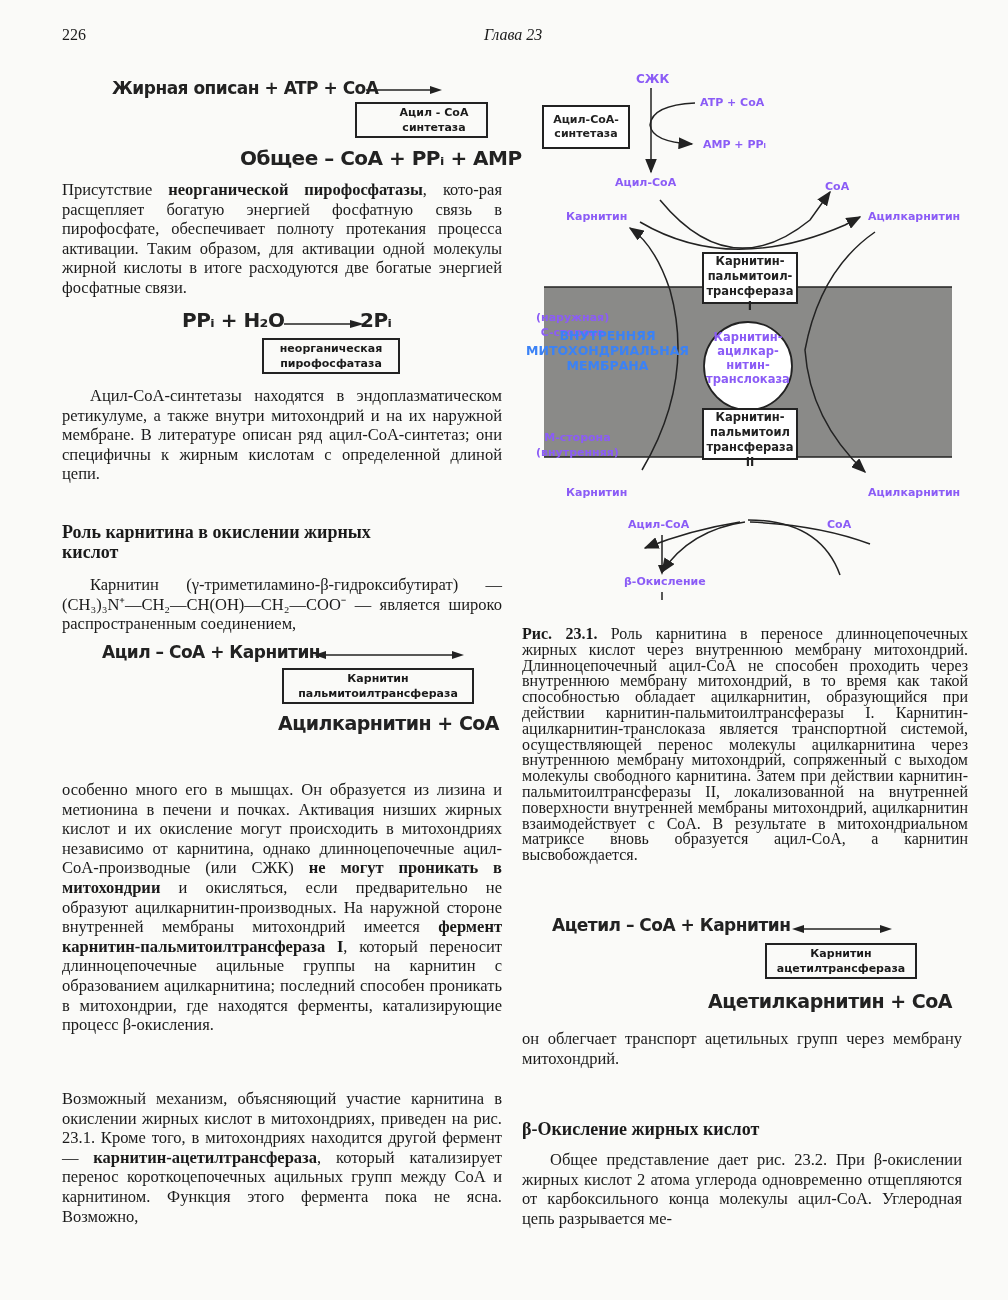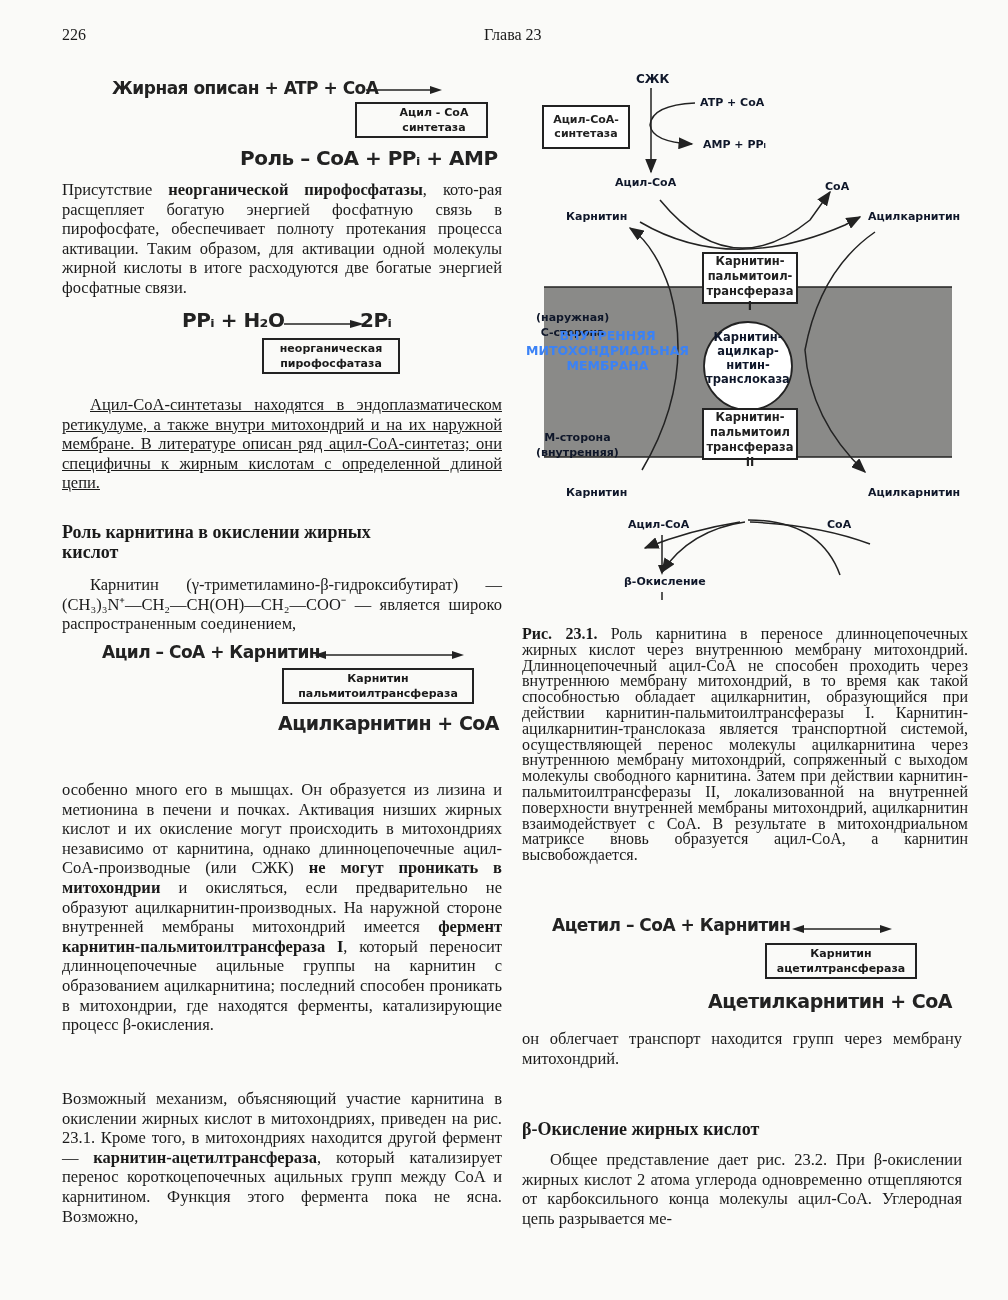"Глава 23" .running-head { font-style: none -> italic }
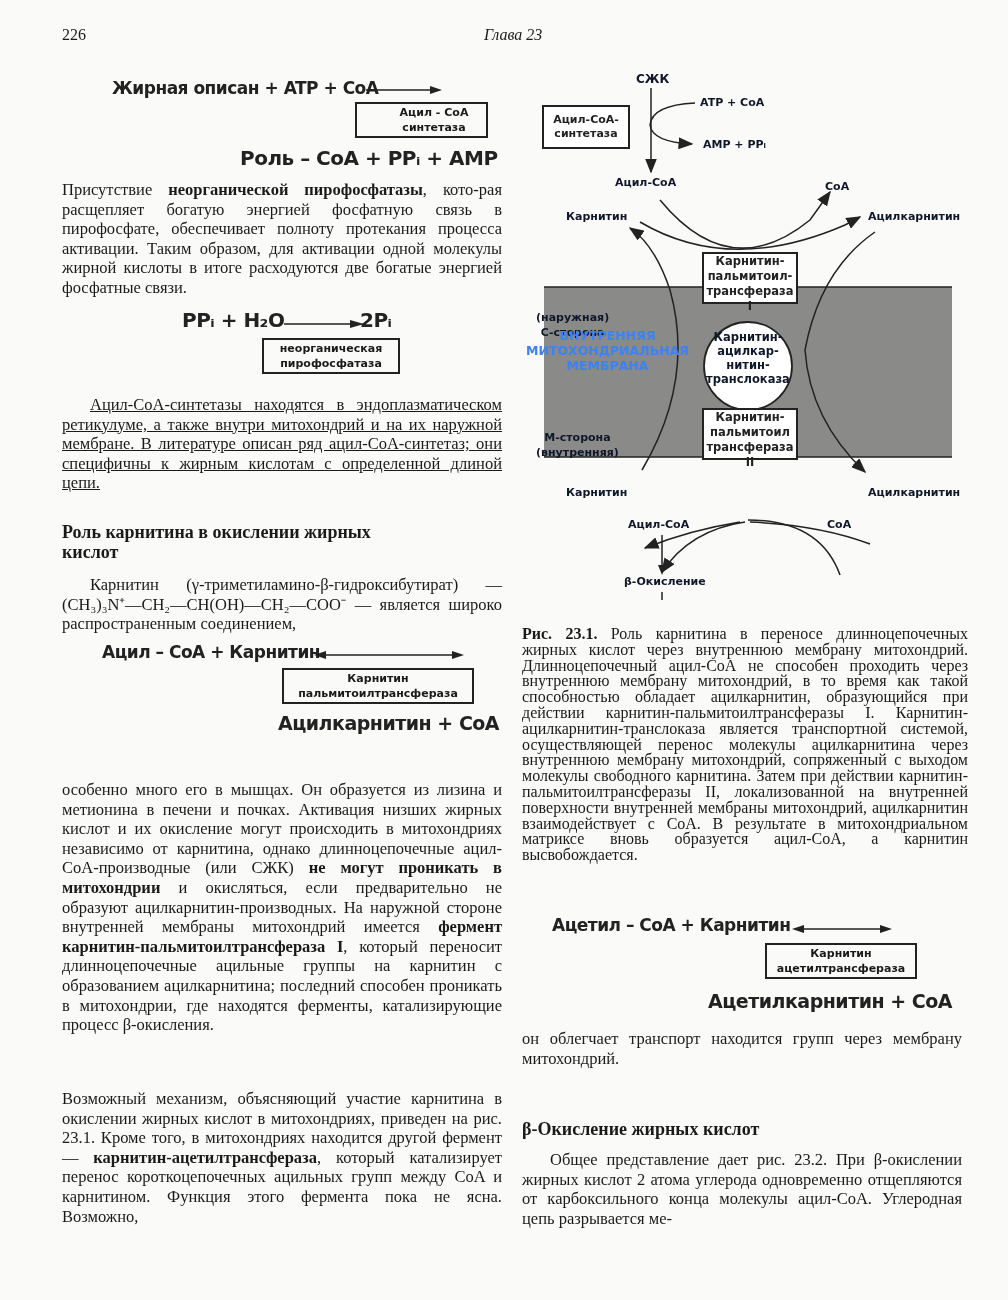"СЖК" .fig-label { color: #0f172a -> #8b5cf6 }
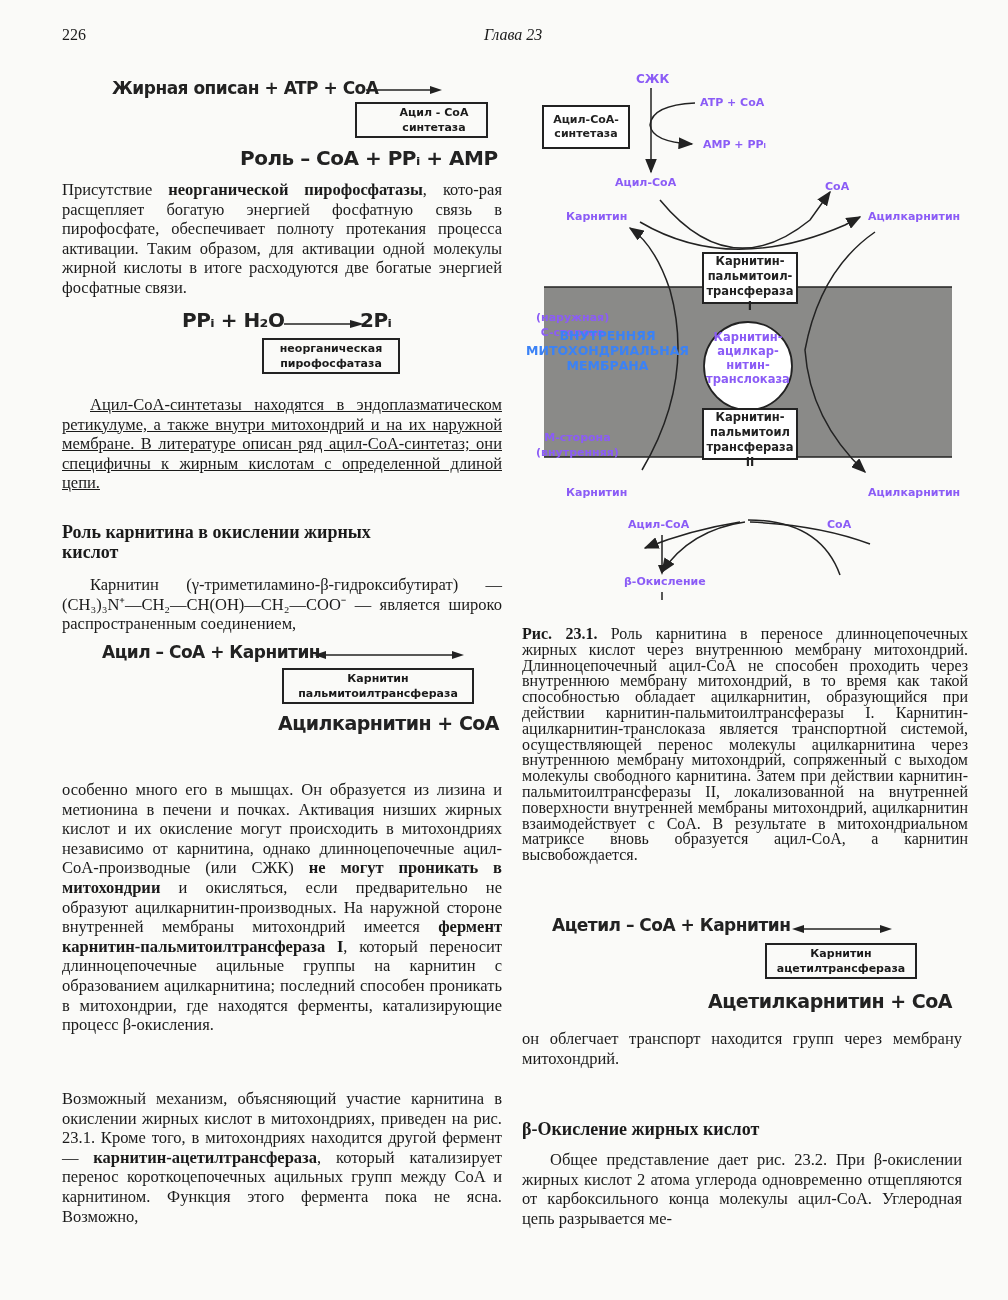"Роль – CoA + PPᵢ" div.abs { text: Роль -> Общее }
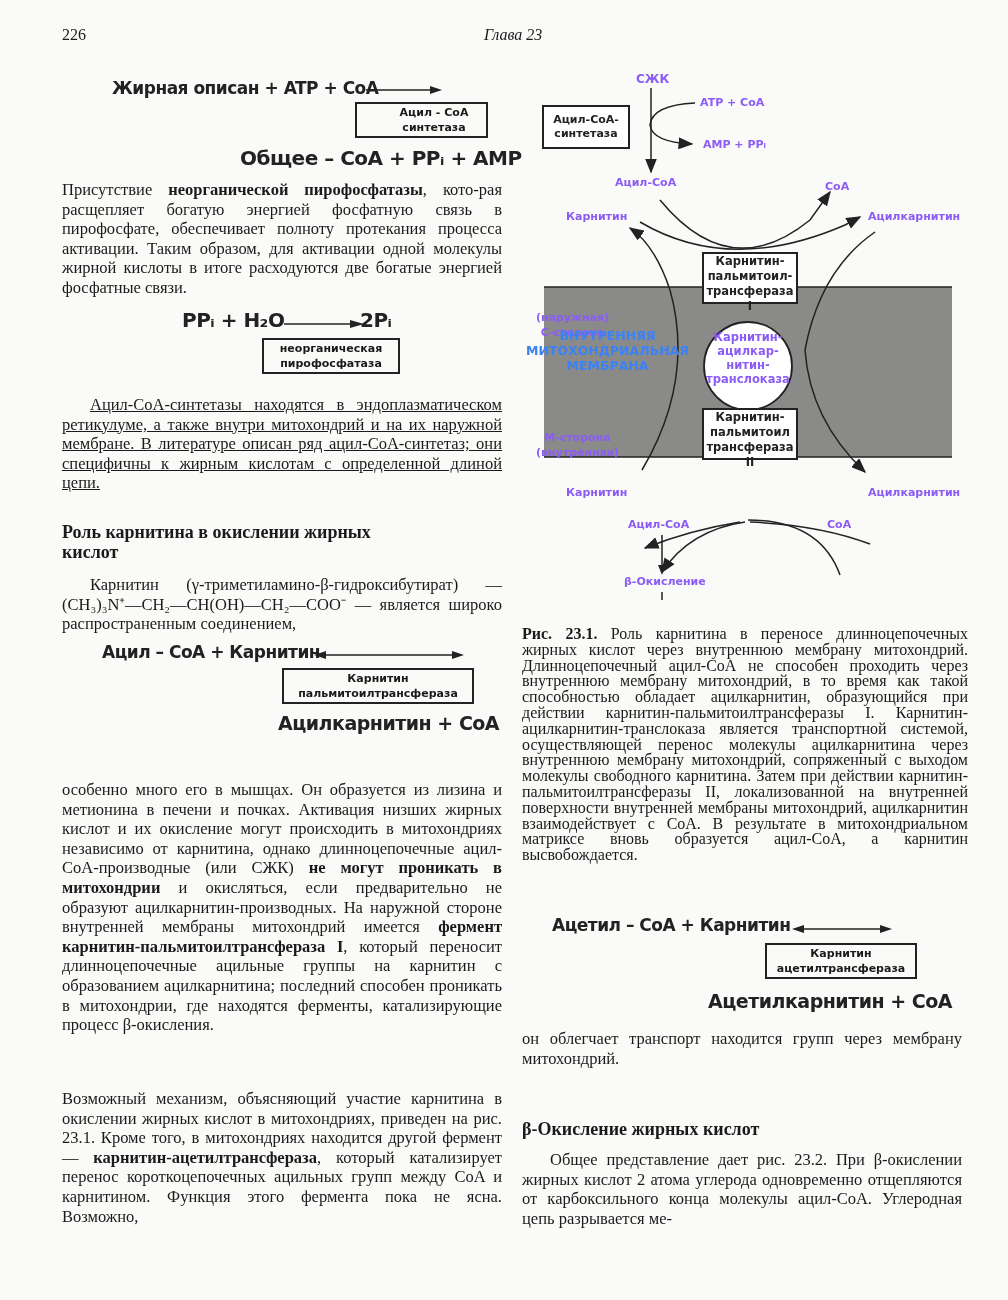"Ацил-СоА-синтетазы находятся в" div.abs { text-decoration: underline -> none; top: 395px -> 386px }
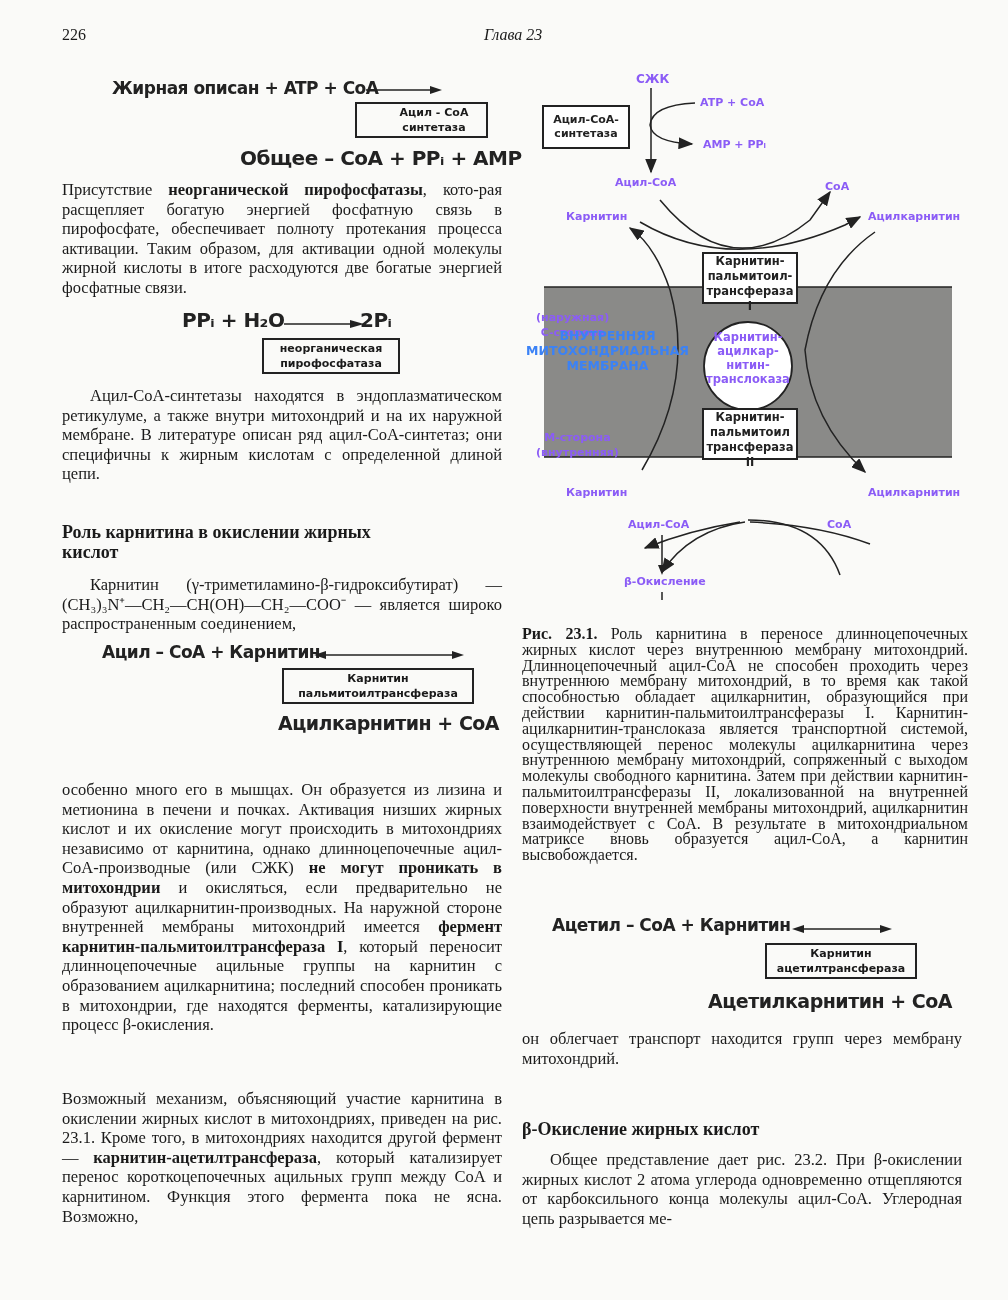"он облегчает транспорт находится групп" div.abs { text: находится -> ацетильных }
